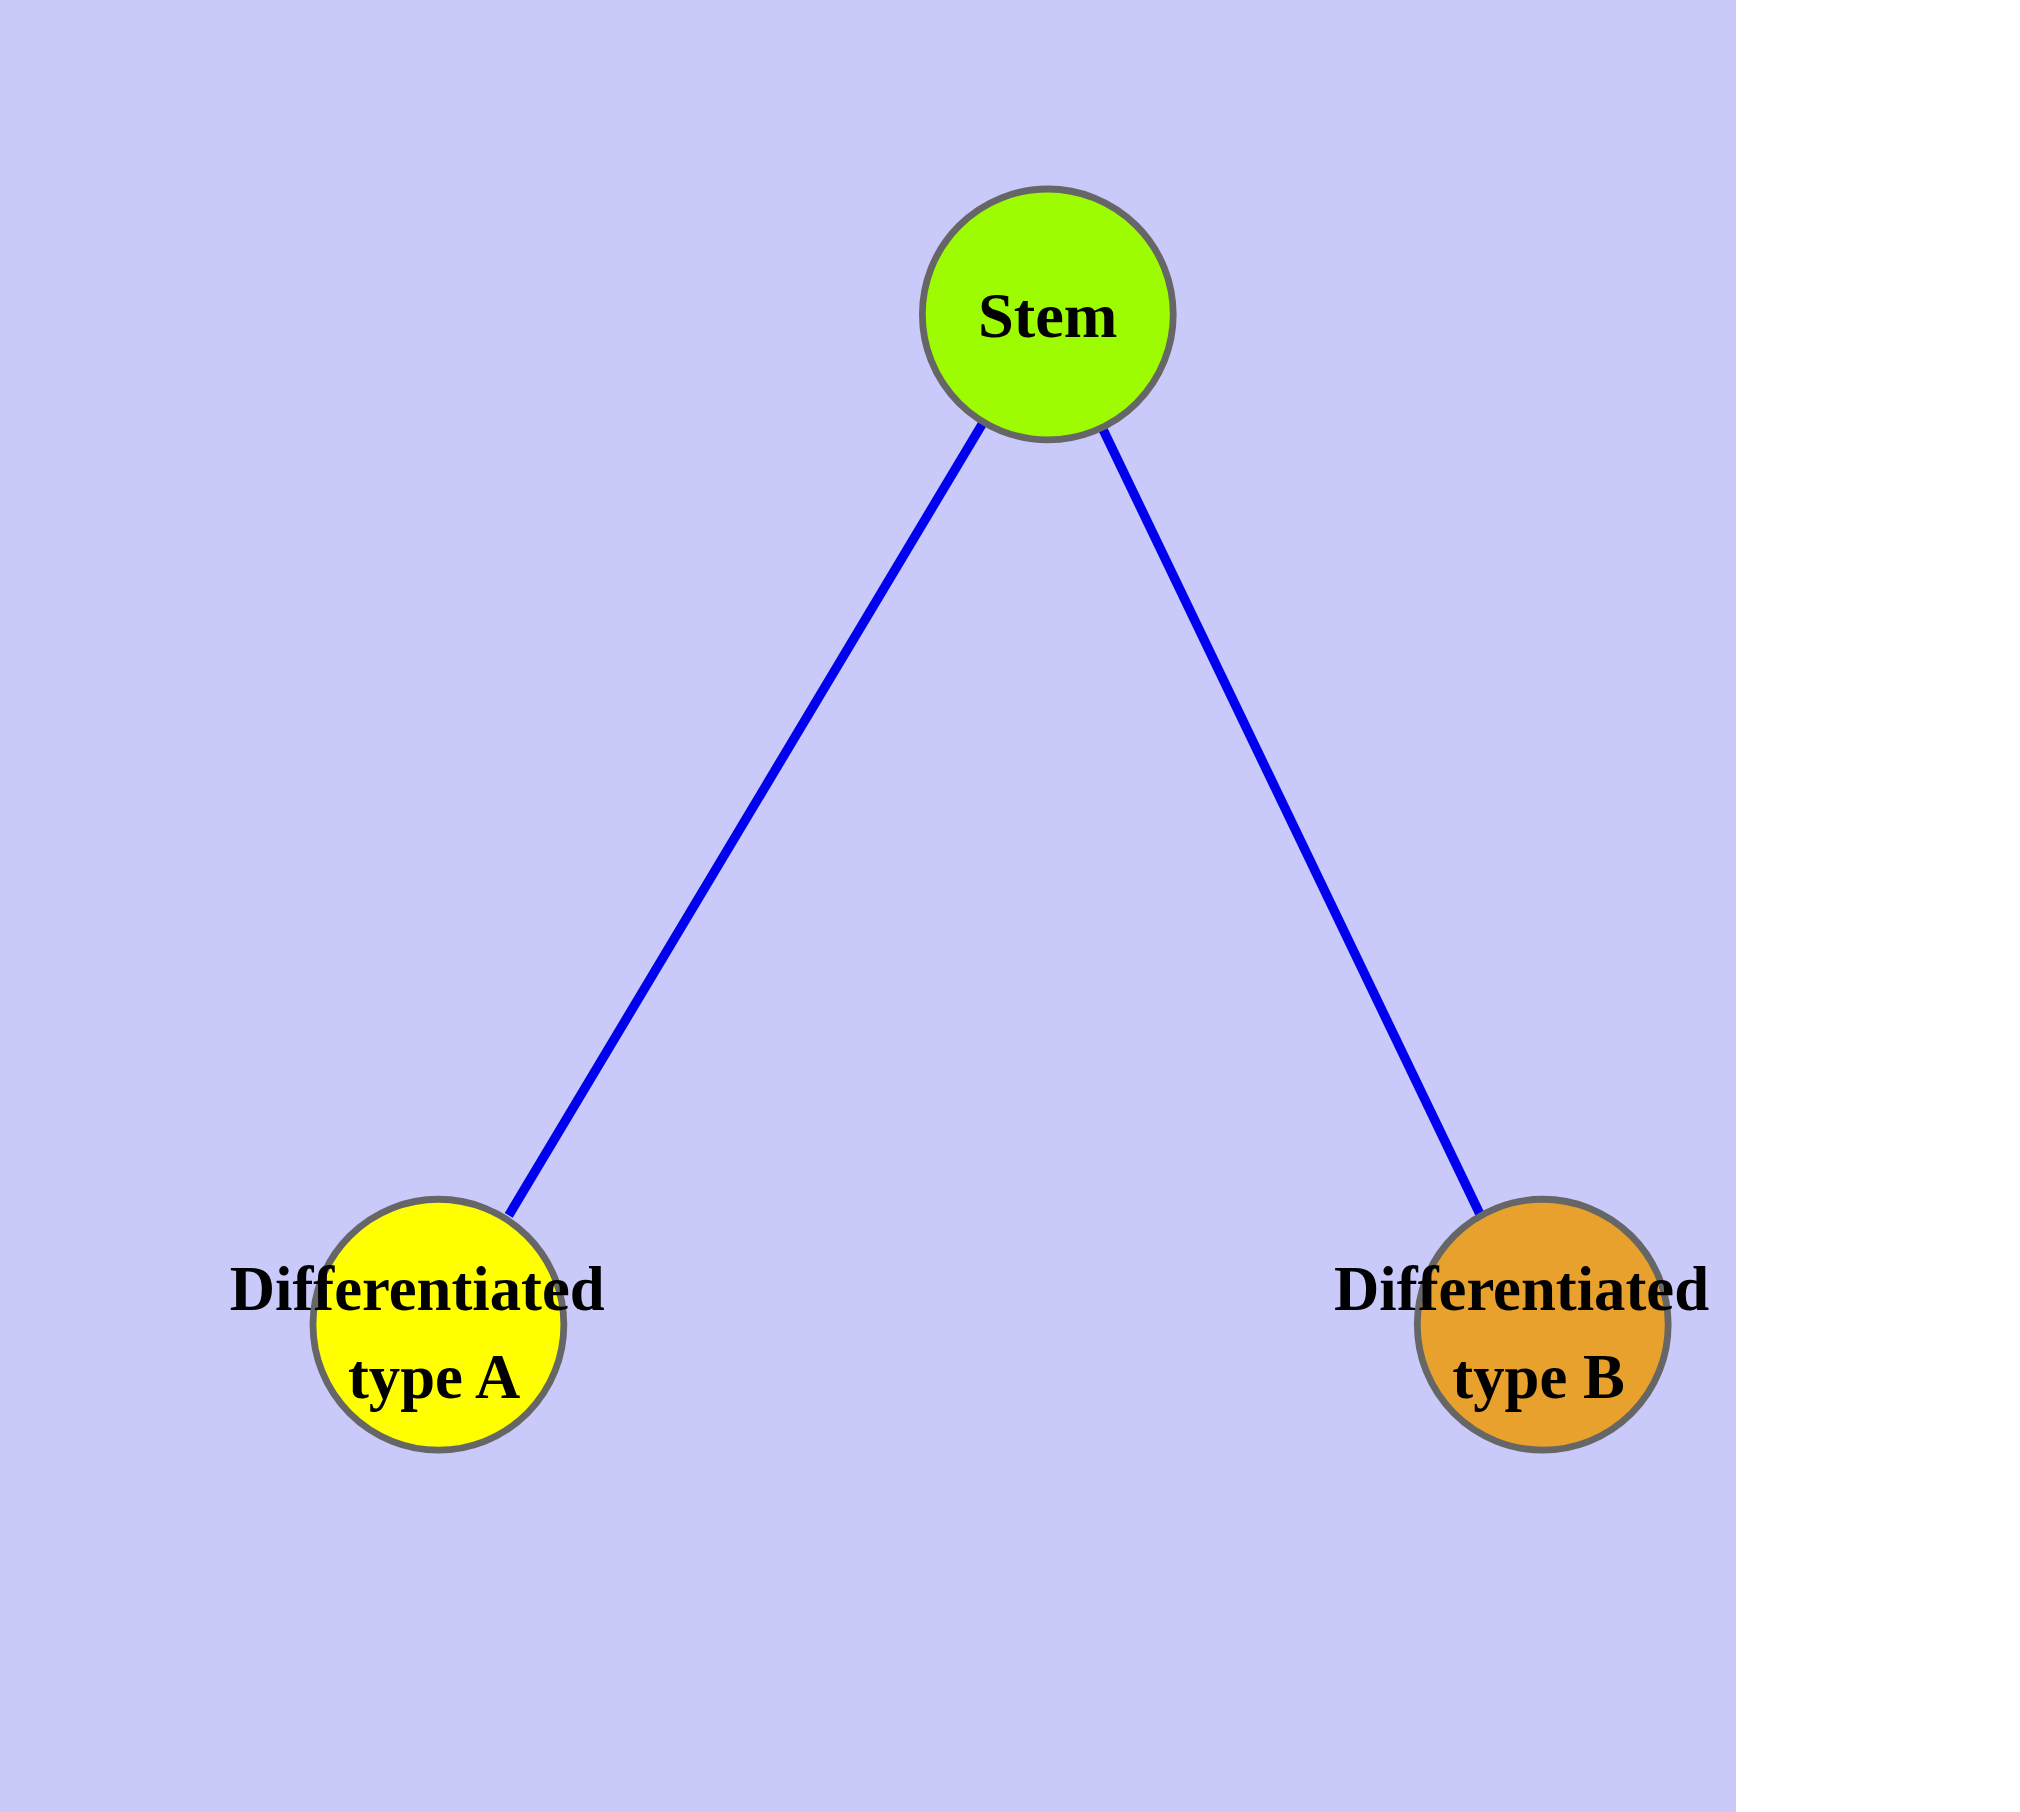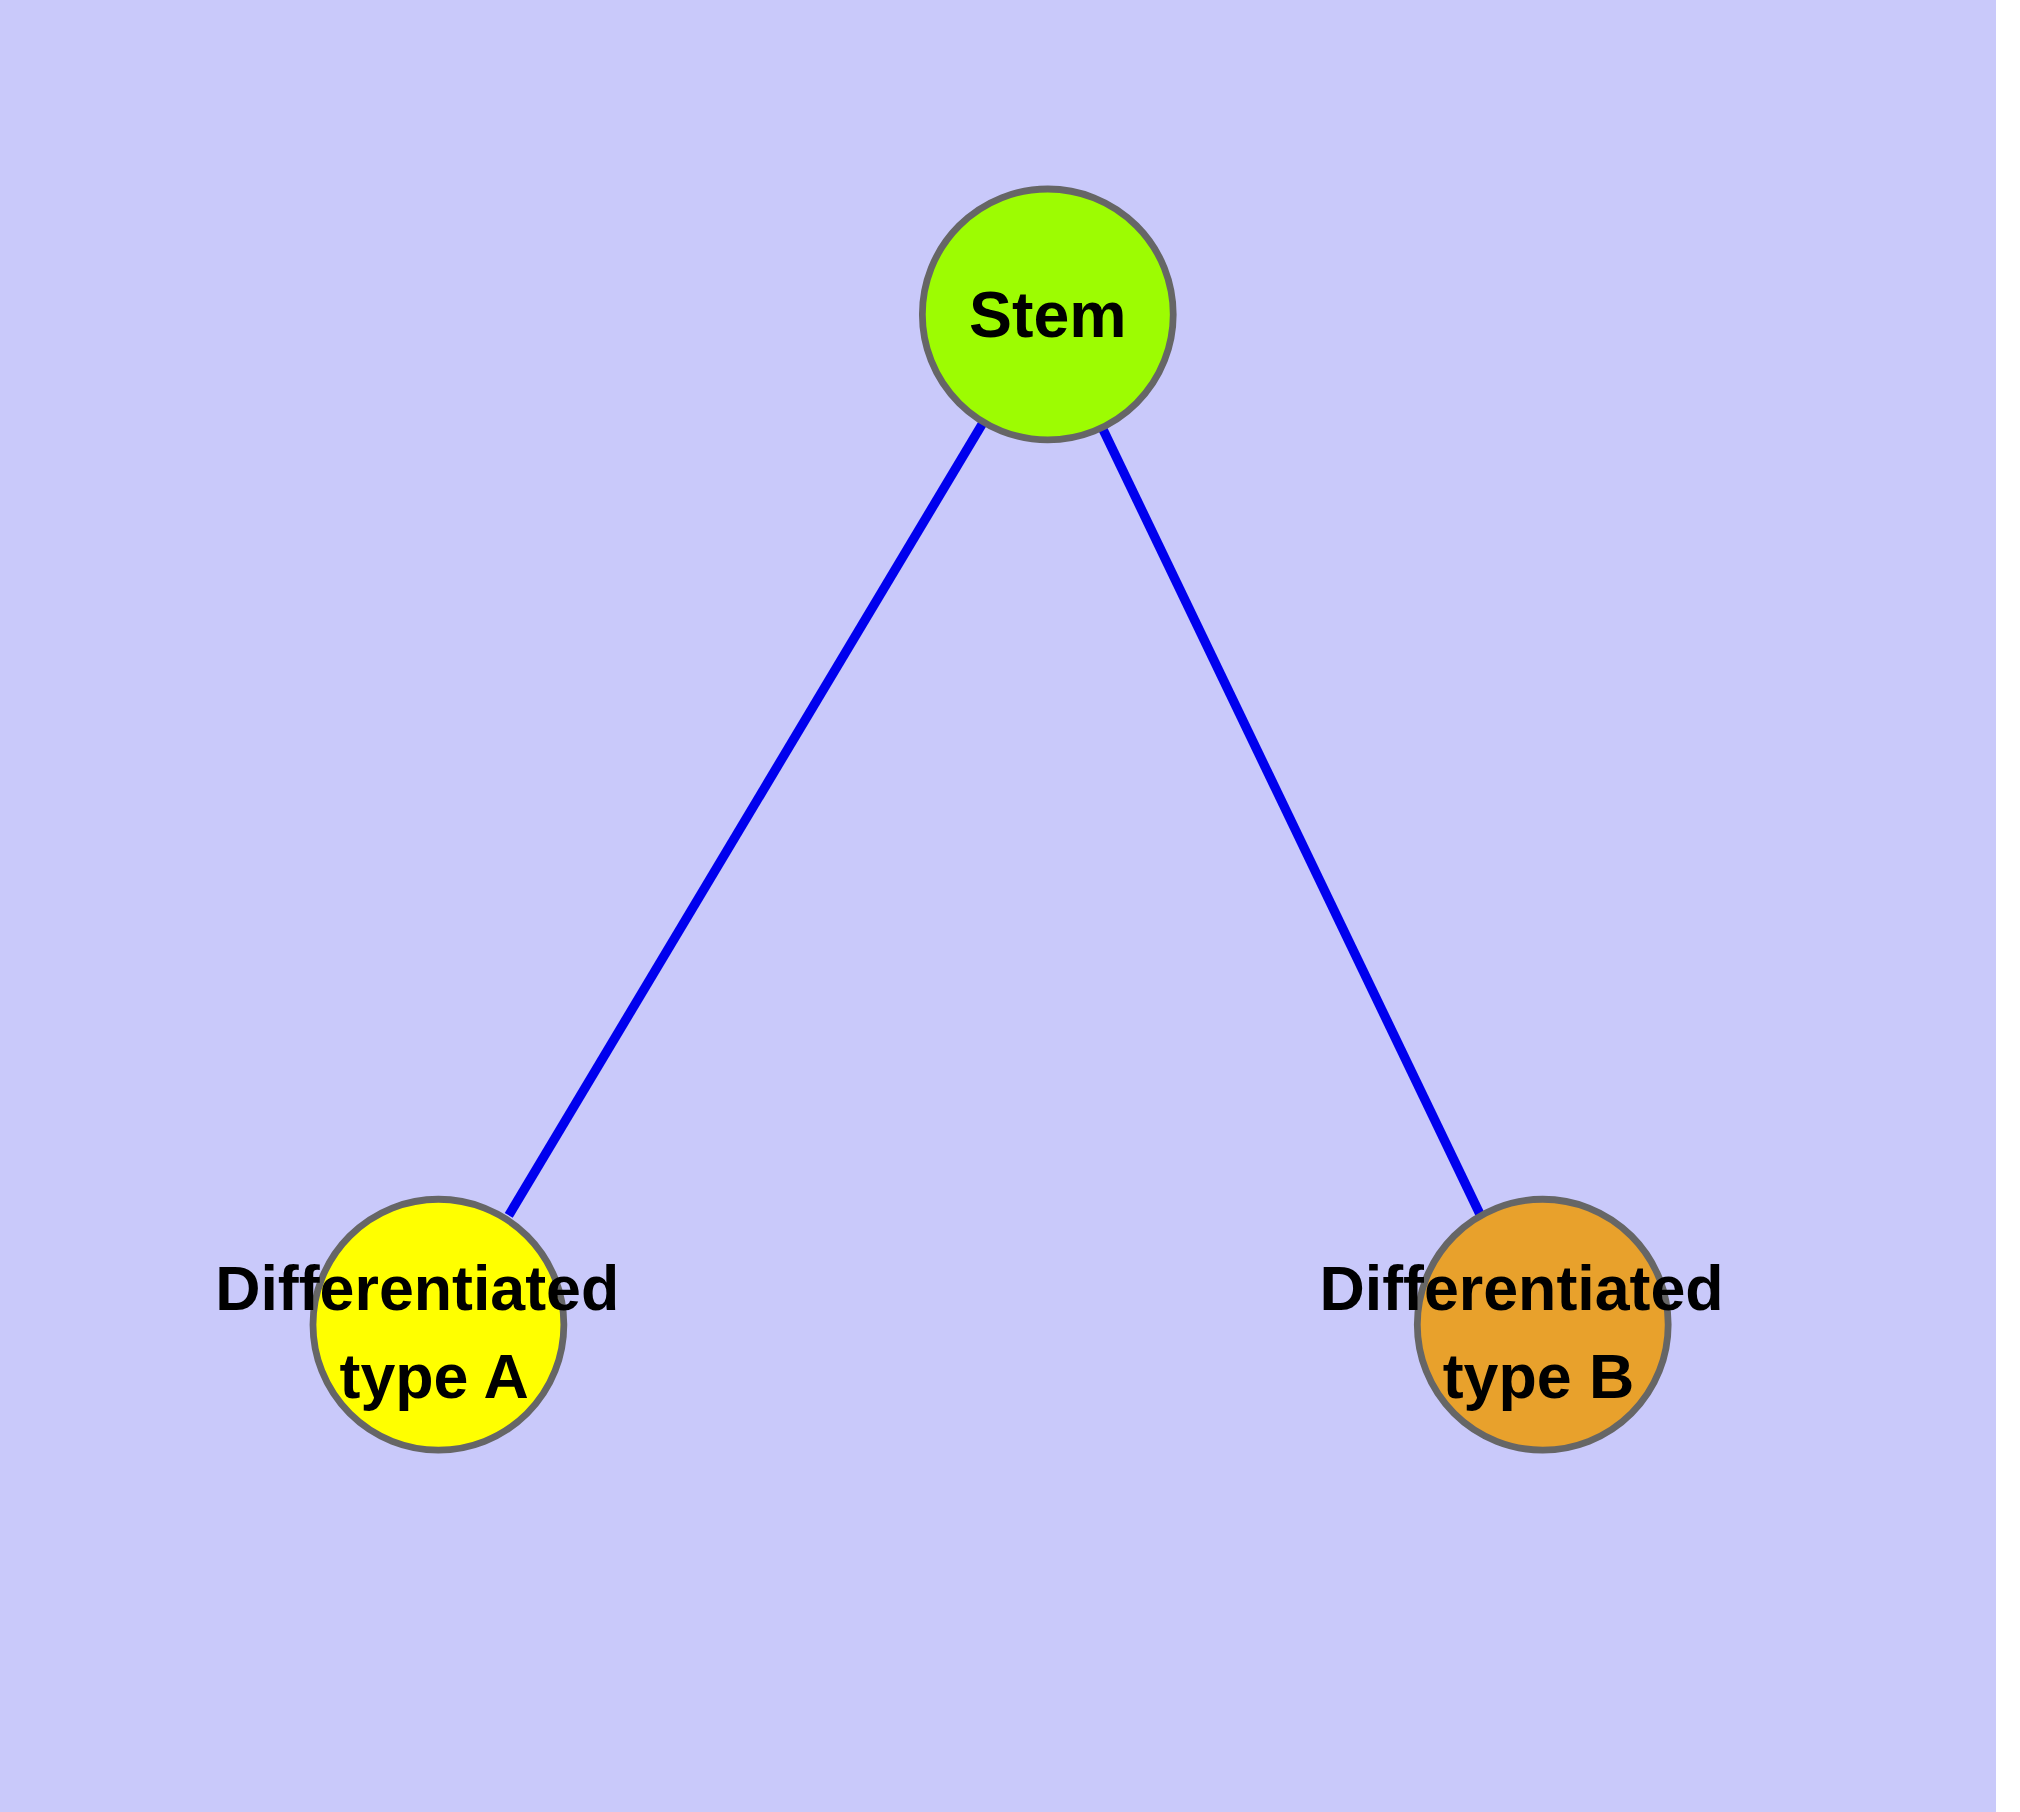"Stem" #stage { font-family: Liberation Sans, sans-serif -> Liberation Serif, serif; width: 1996px -> 1736px }
